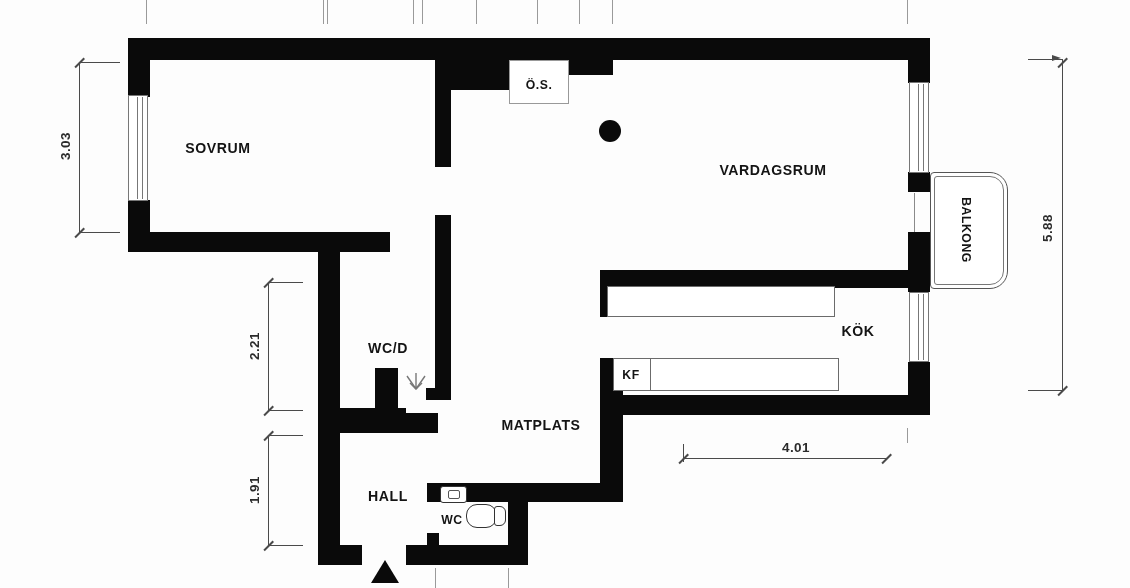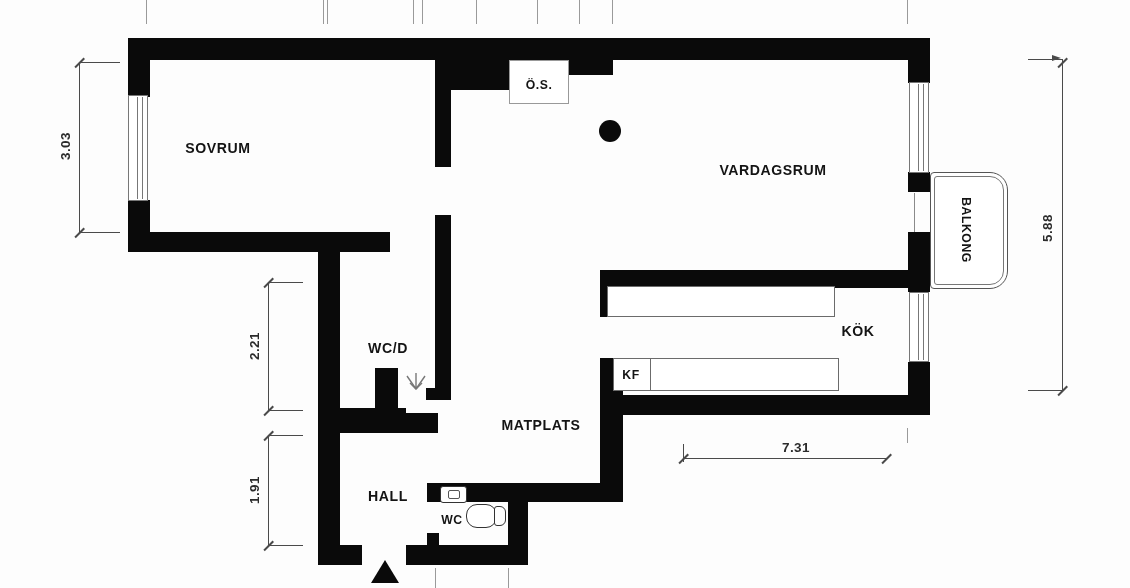"7.31" div.dimlbl { text: 7.31 -> 4.01 }
